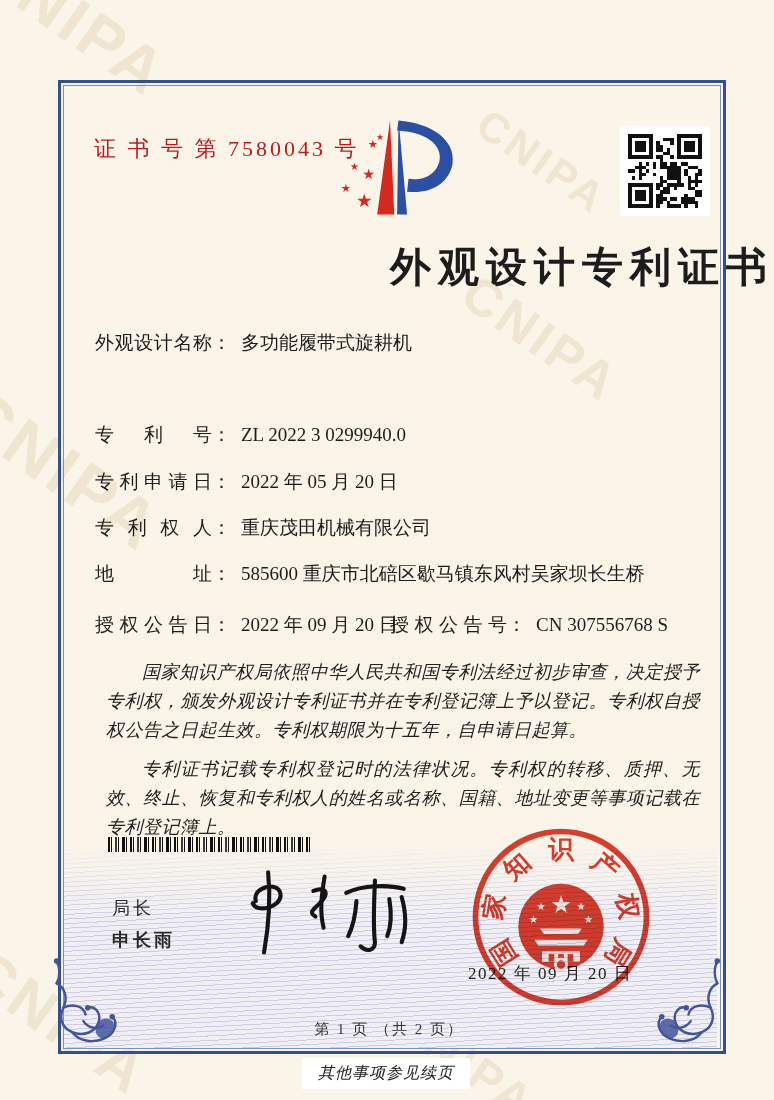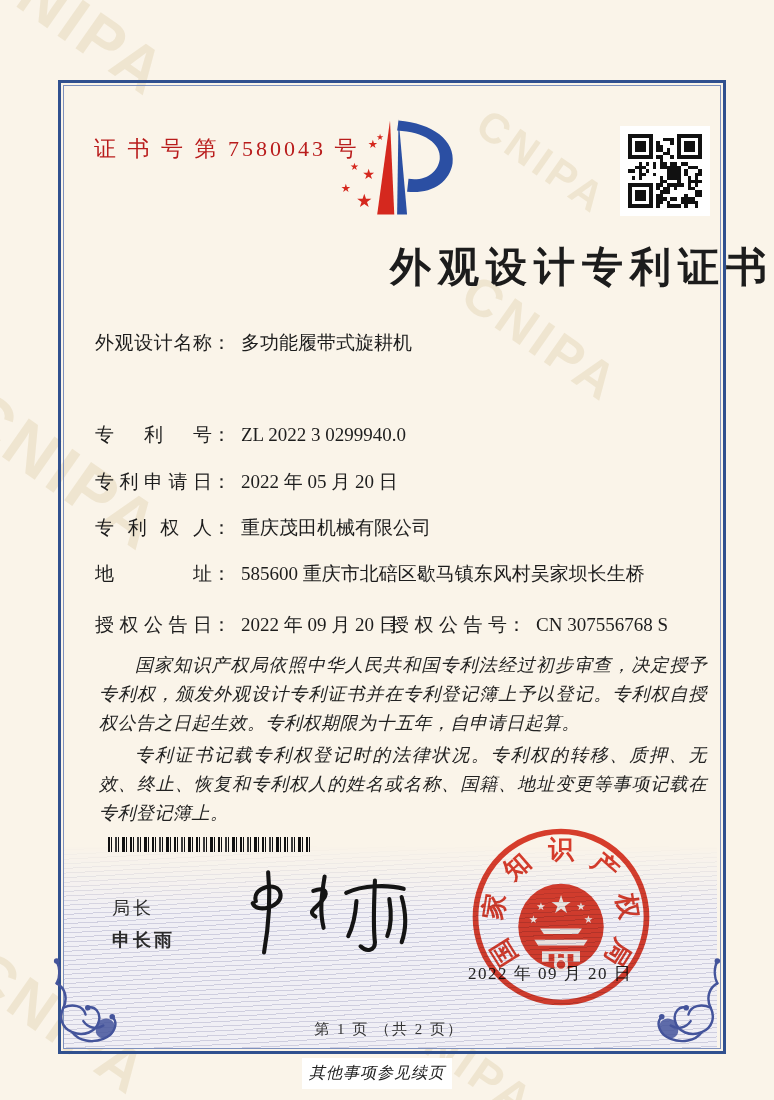"国家知识产权局依照中华人民共和国专利法经过初步审查，决定授予专利权，颁发外观设计" .paras p { margin: 3px -> 10px }
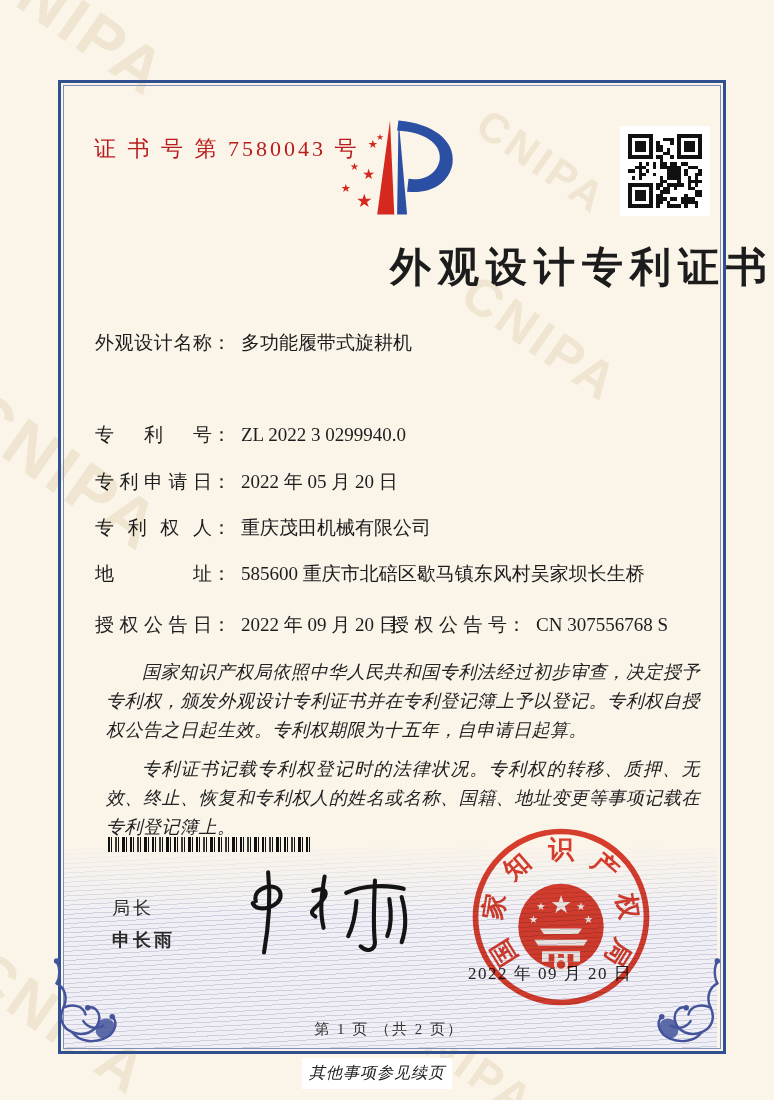"其他事项参见续页" .note { width: 150px -> 168px }
